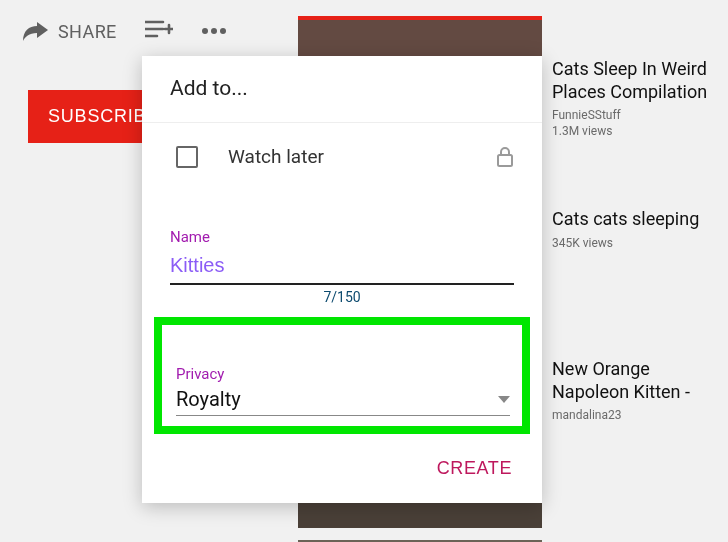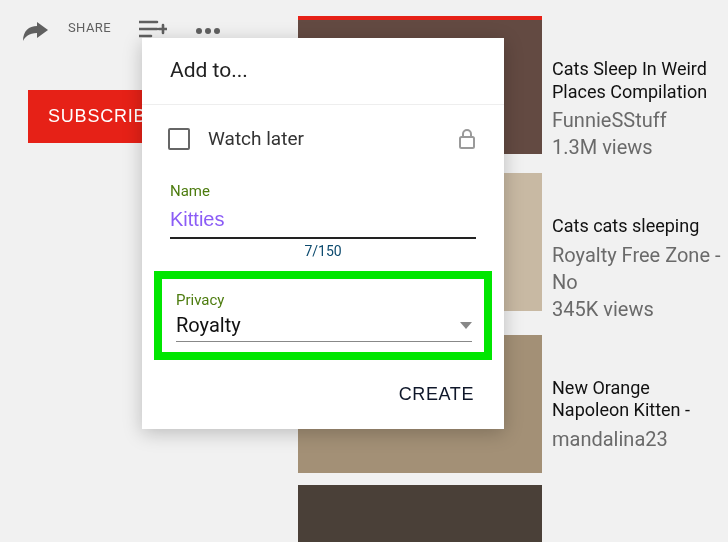"SHARE" .share-btn { align-items: flex-start -> flex-end; font-size: 13px -> 18px; gap: 20px -> 10px }
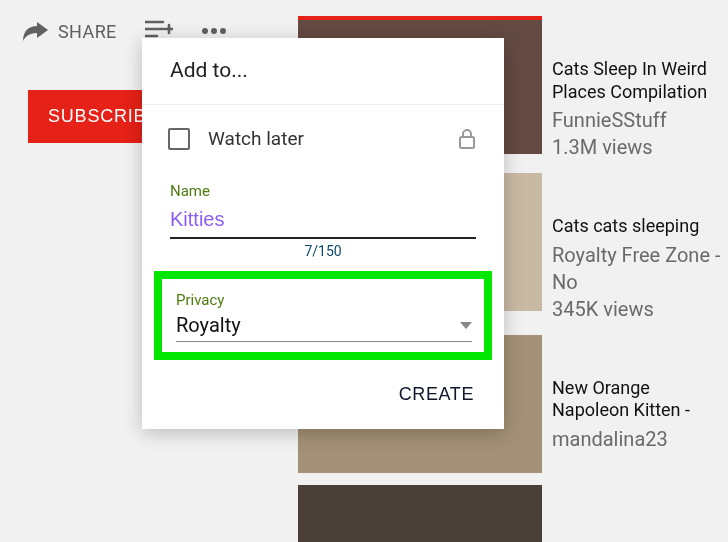"Add to..." .modal { top: 38px -> 56px; width: 362px -> 400px }
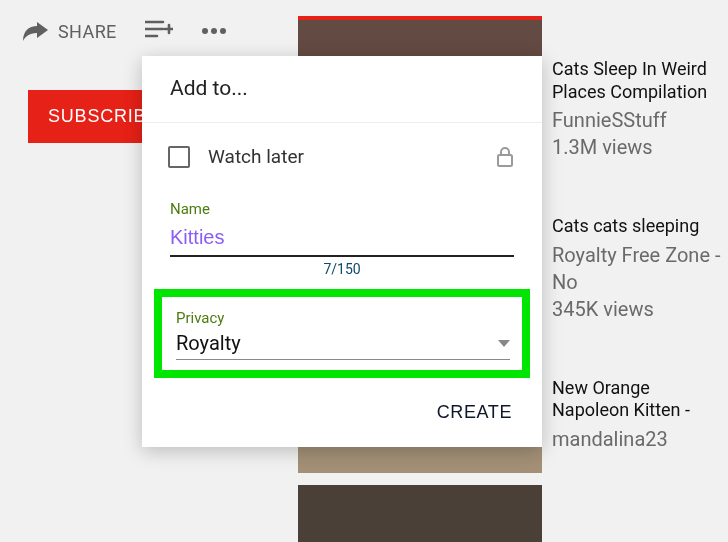"FunnieSStuff" .vid-sub { font-size: 20px -> 12px }
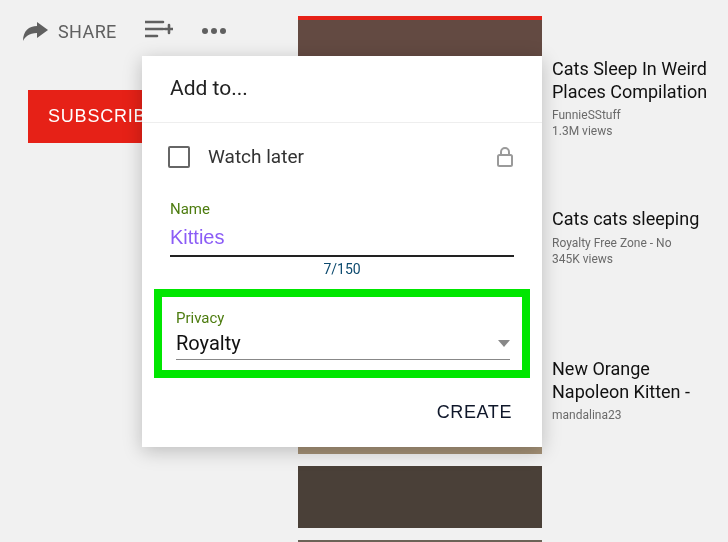"Watch later" .watch-later-row { gap: 18px -> 30px; padding: 22px 28px 22px 26px -> 22px 28px 22px 34px }
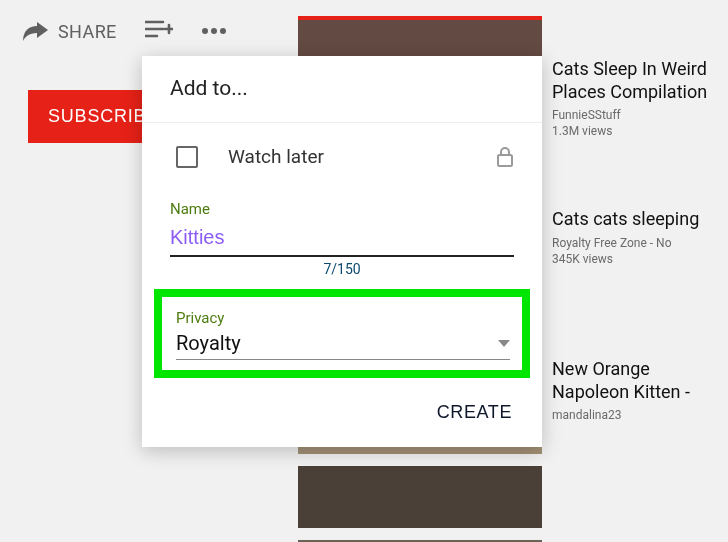"Name" .field-label { color: #4d7c0f -> #a21caf; margin-top: none -> 28px }
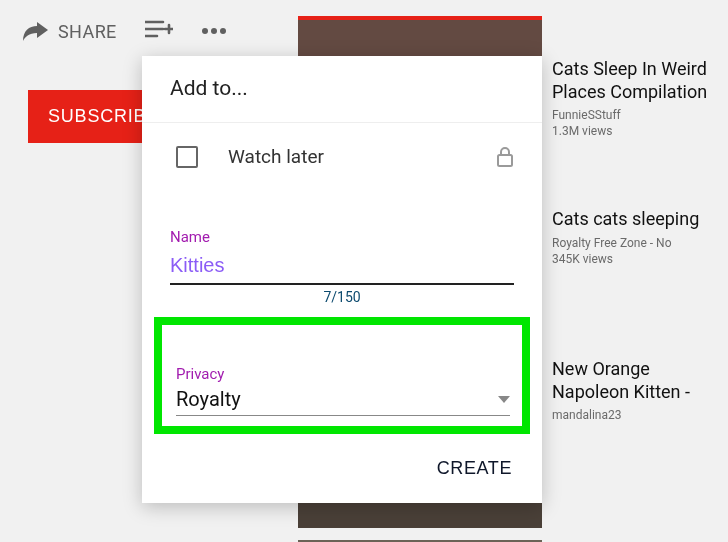"Royalty Free Zone - No" div.vid-sub { html: <div>Royalty Free Zone - No</div> -> none }
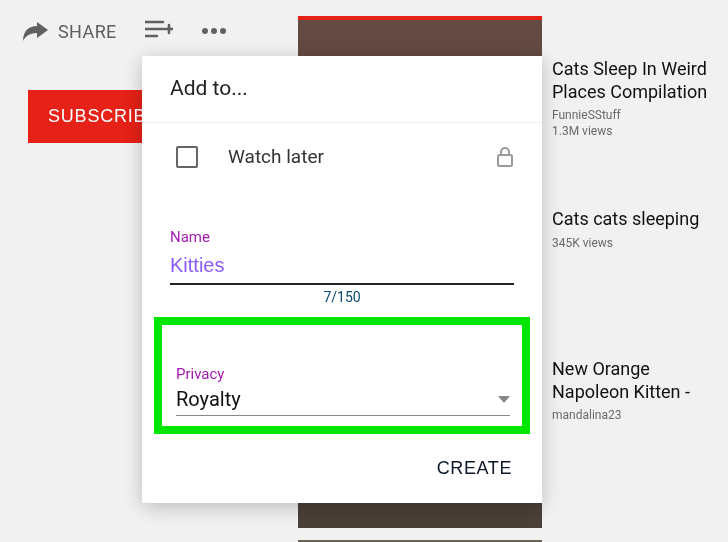"CREATE" .create-btn { color: #0f172a -> #be185d }
